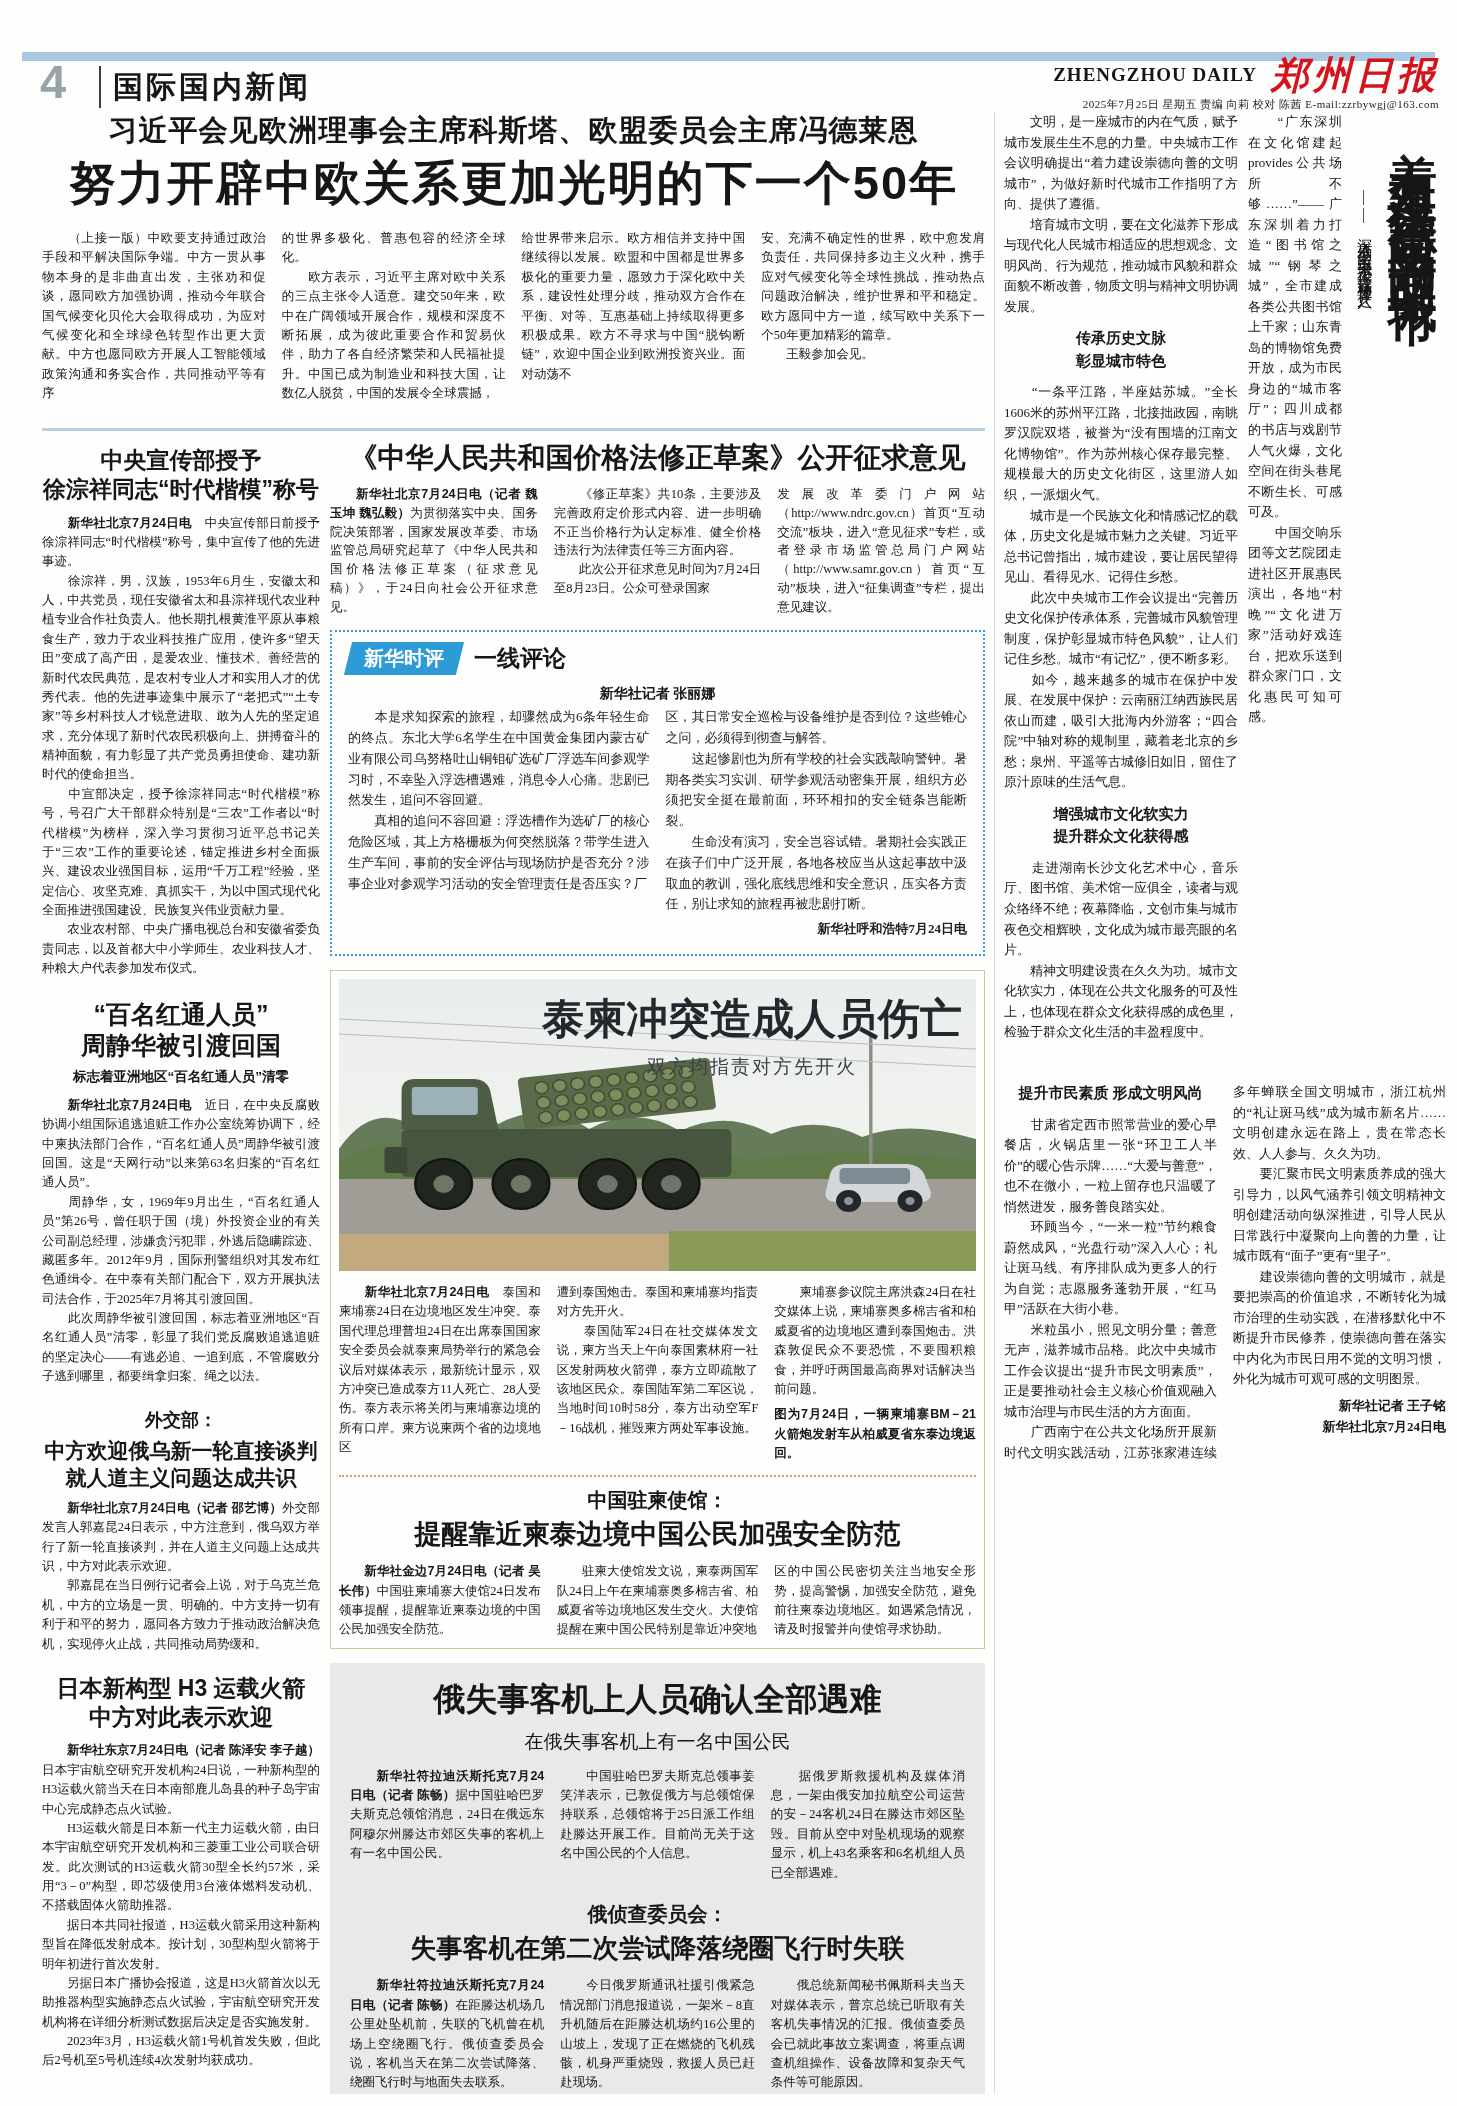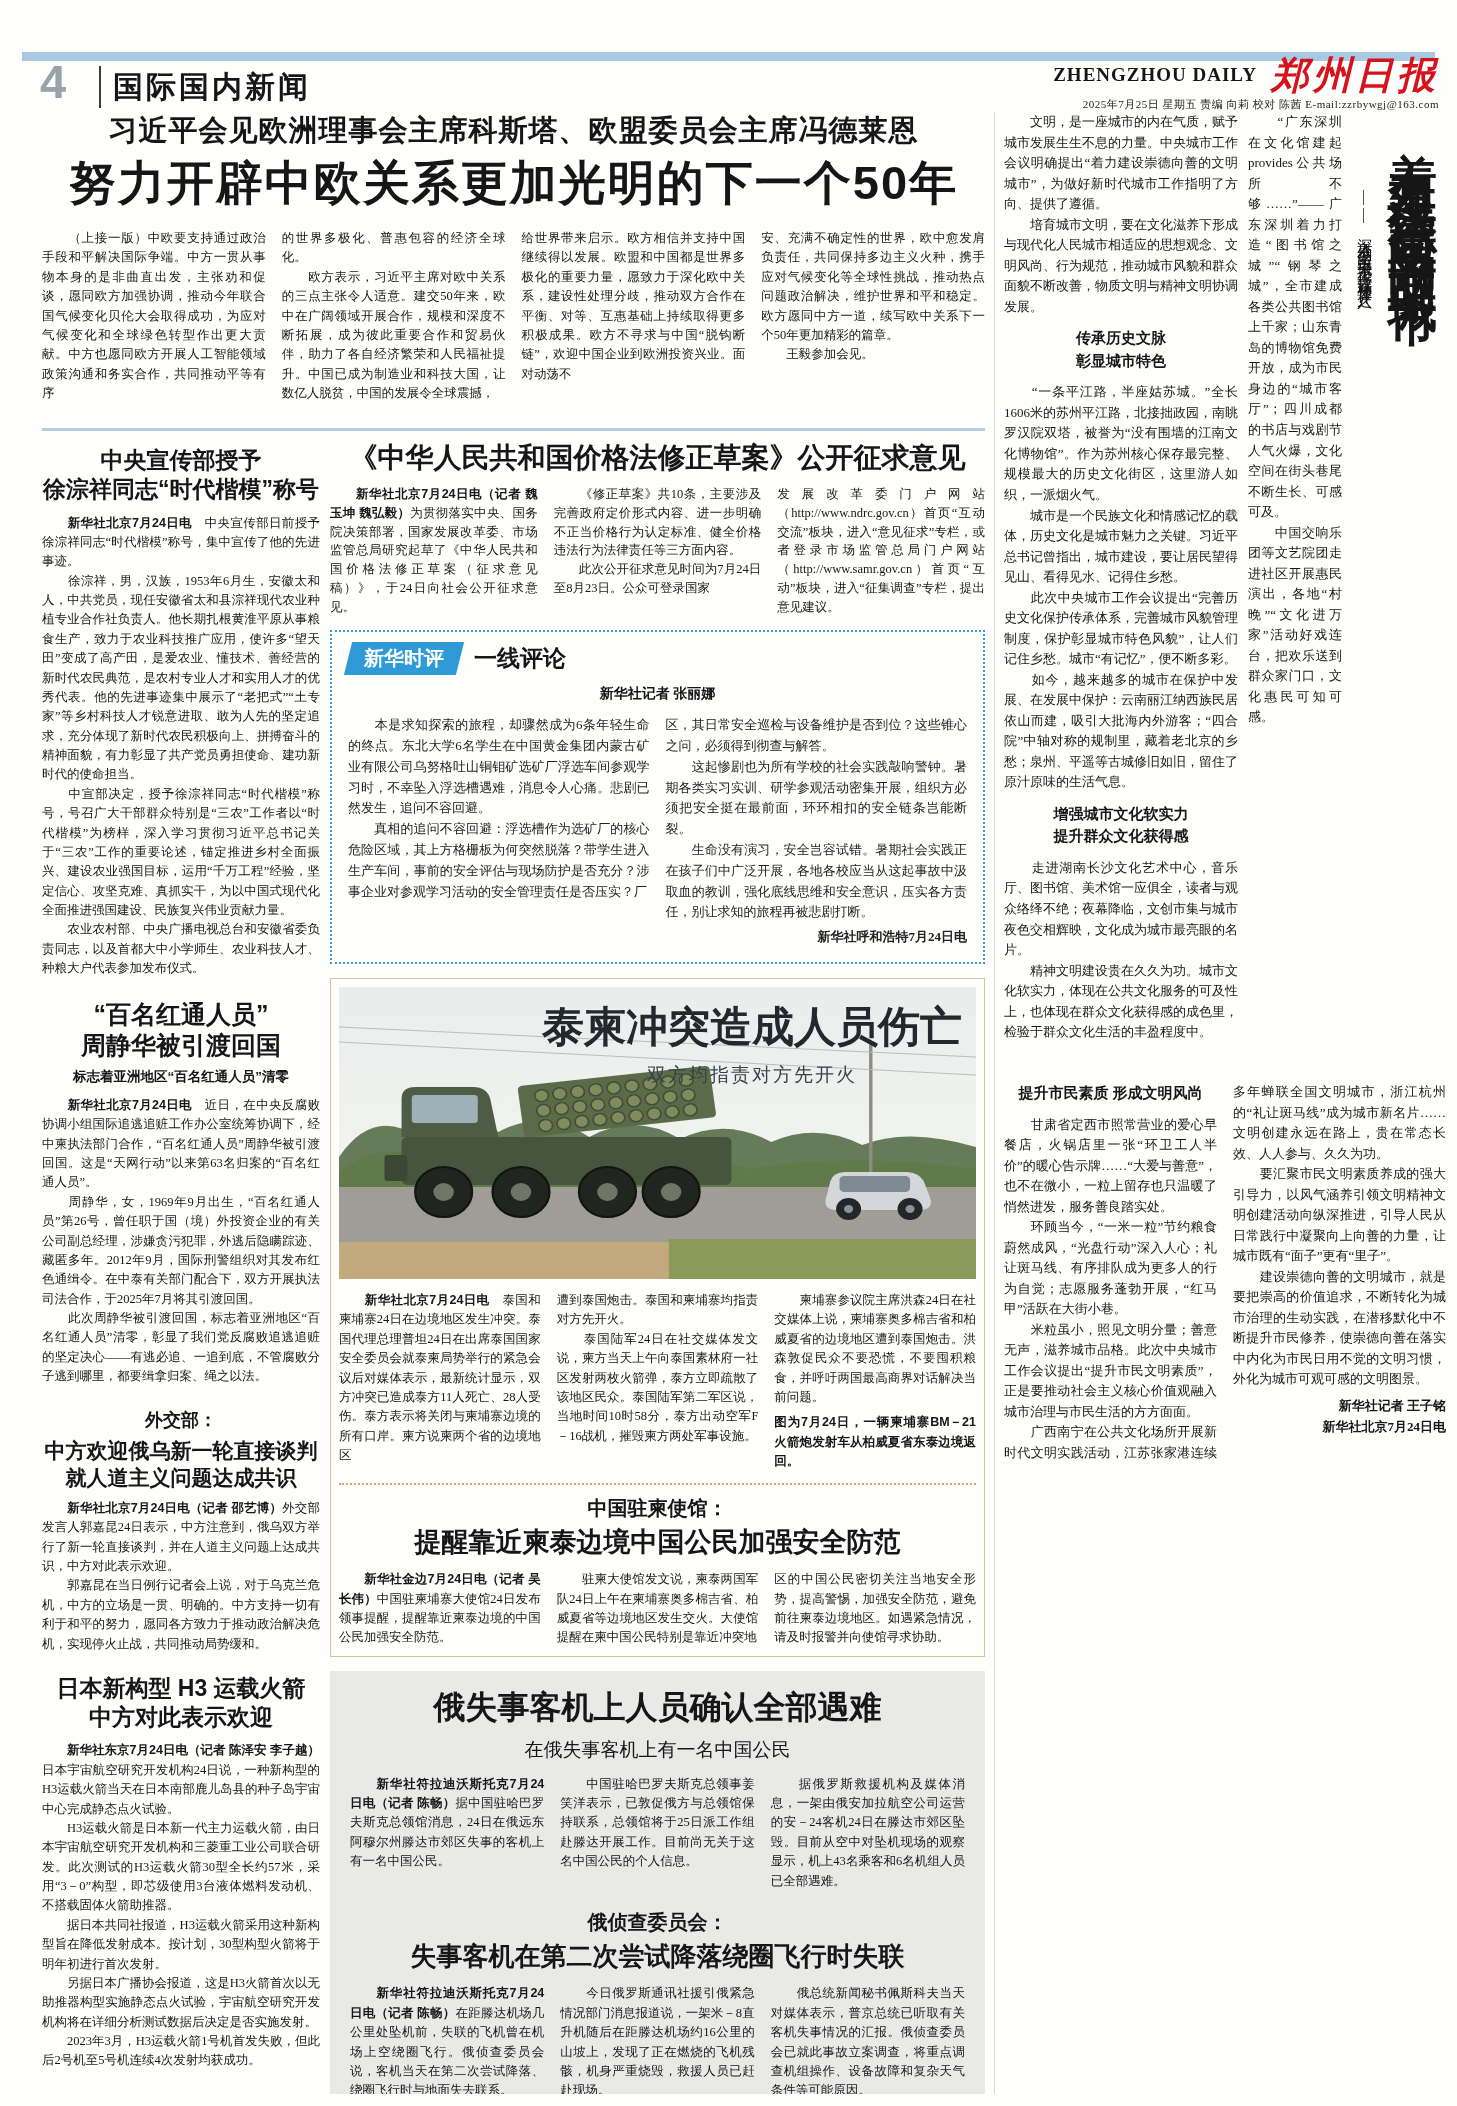"本是求知探索的旅程，却骤然成为6条年轻生命的终点。东北大学6名学生在中国黄金集团" #comm-body { margin-top: 12px -> 4px }
